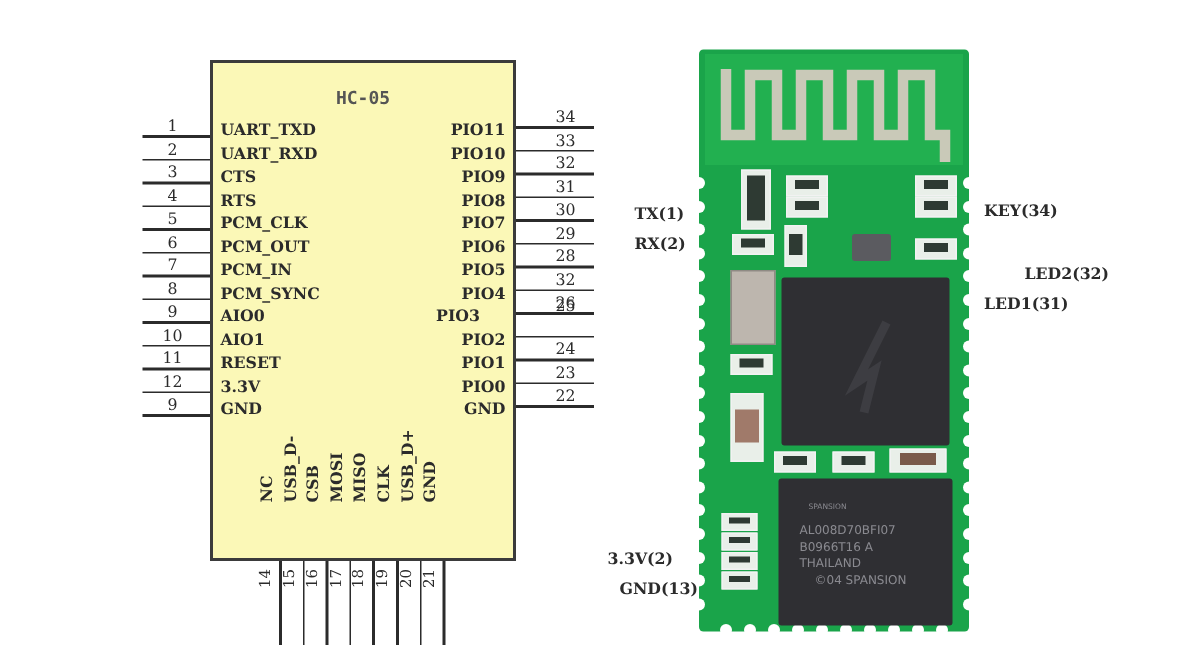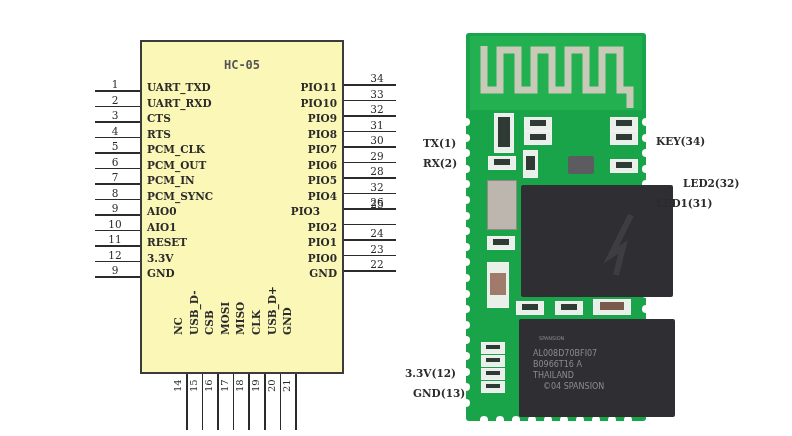"AL008D70BFI07" .chip-dark { padding-left: 40px -> none }
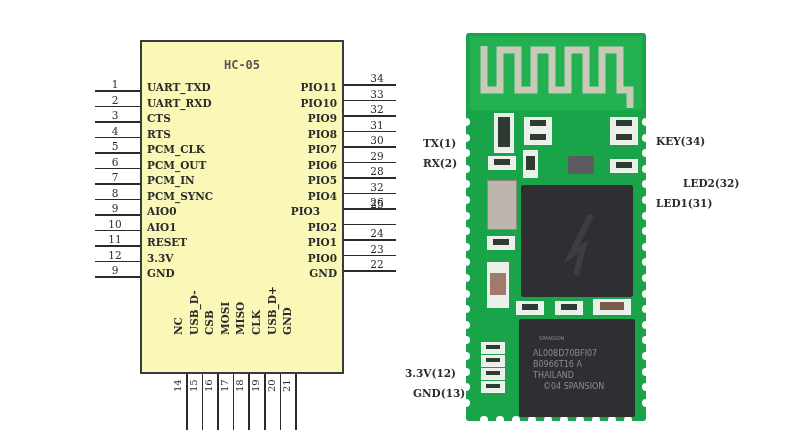"3.3V(12)" div.abs { text: 12 -> 2 }
